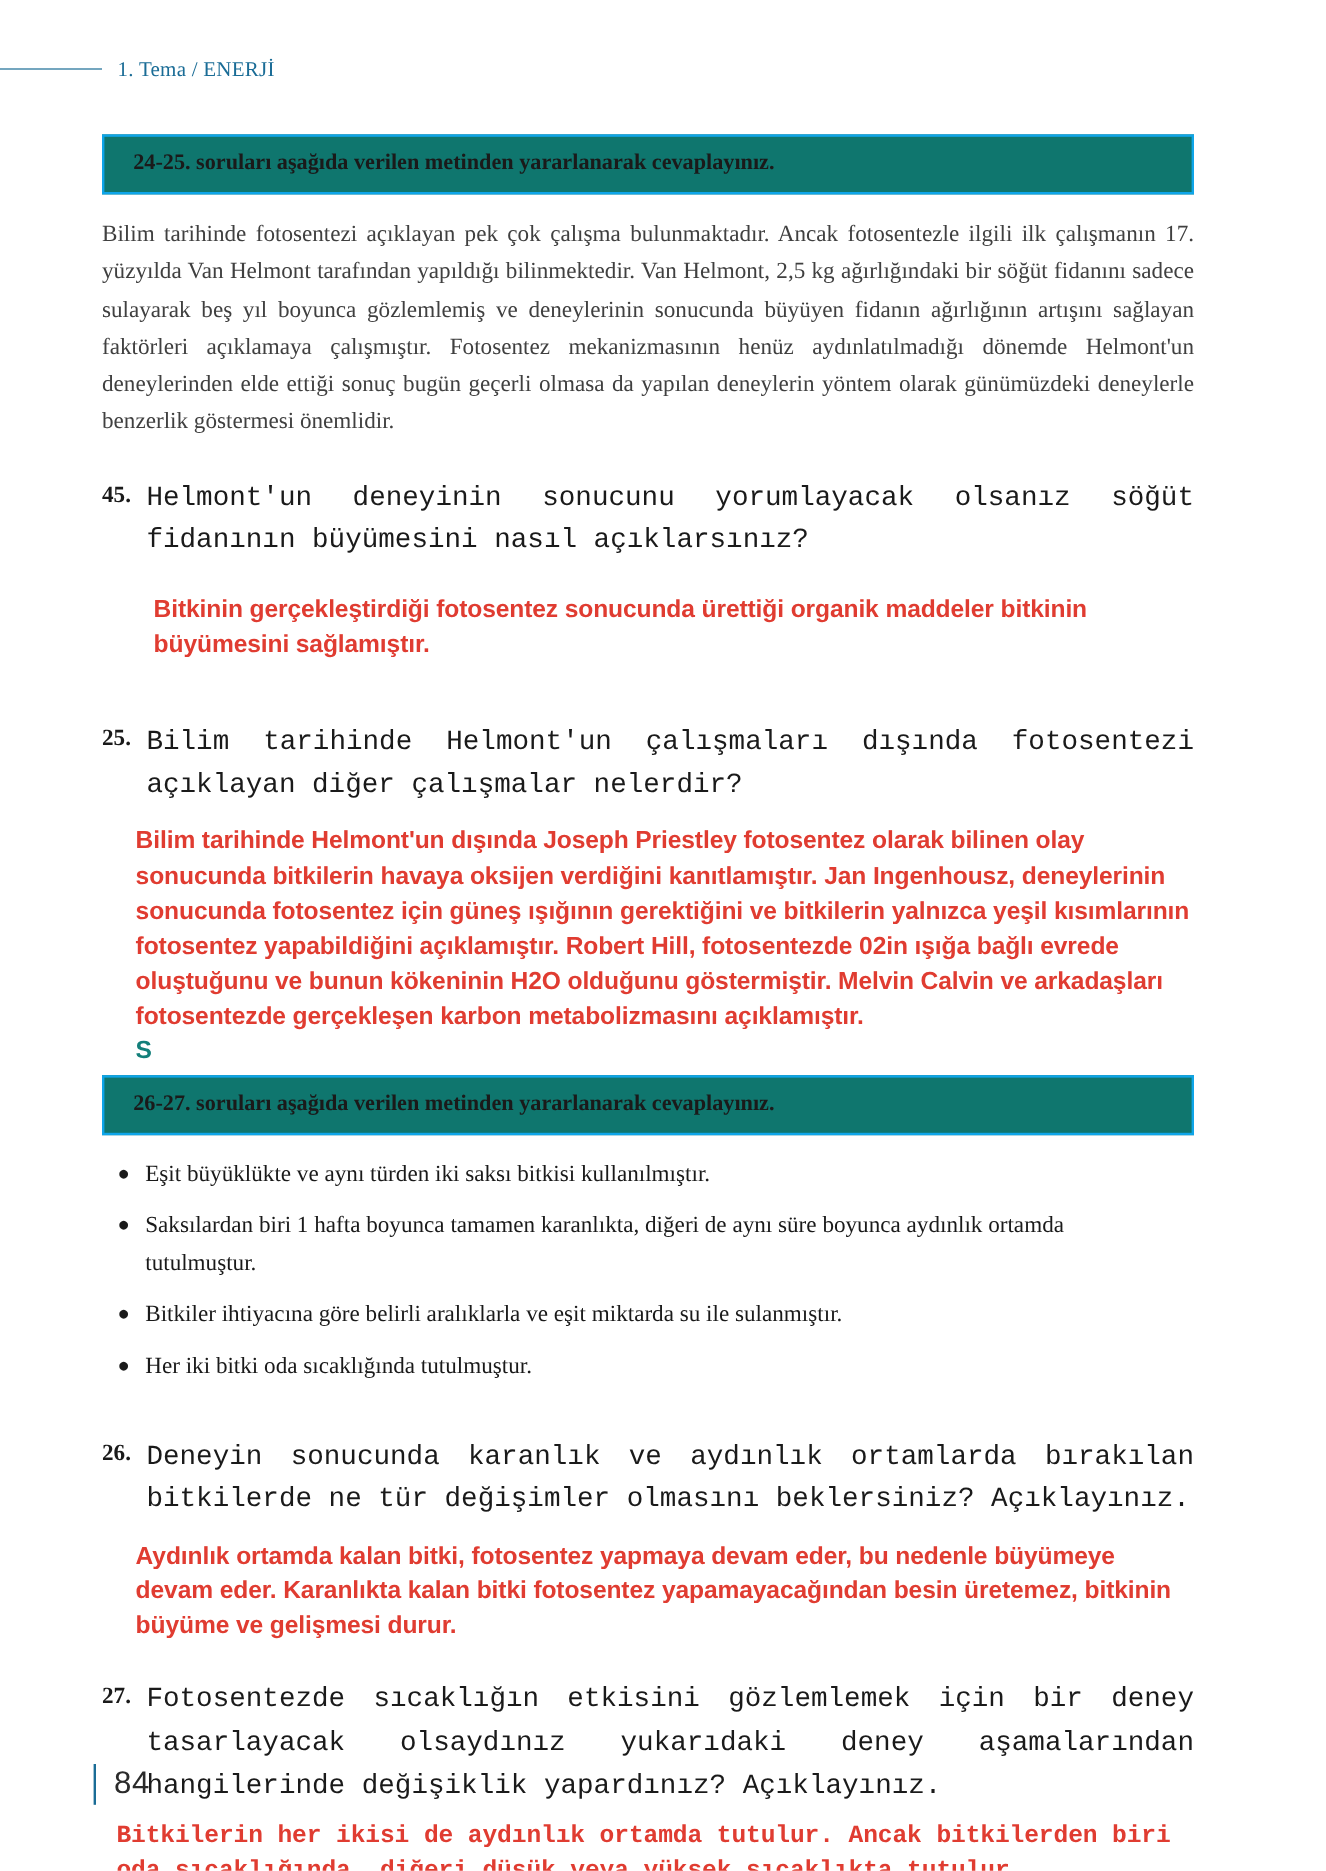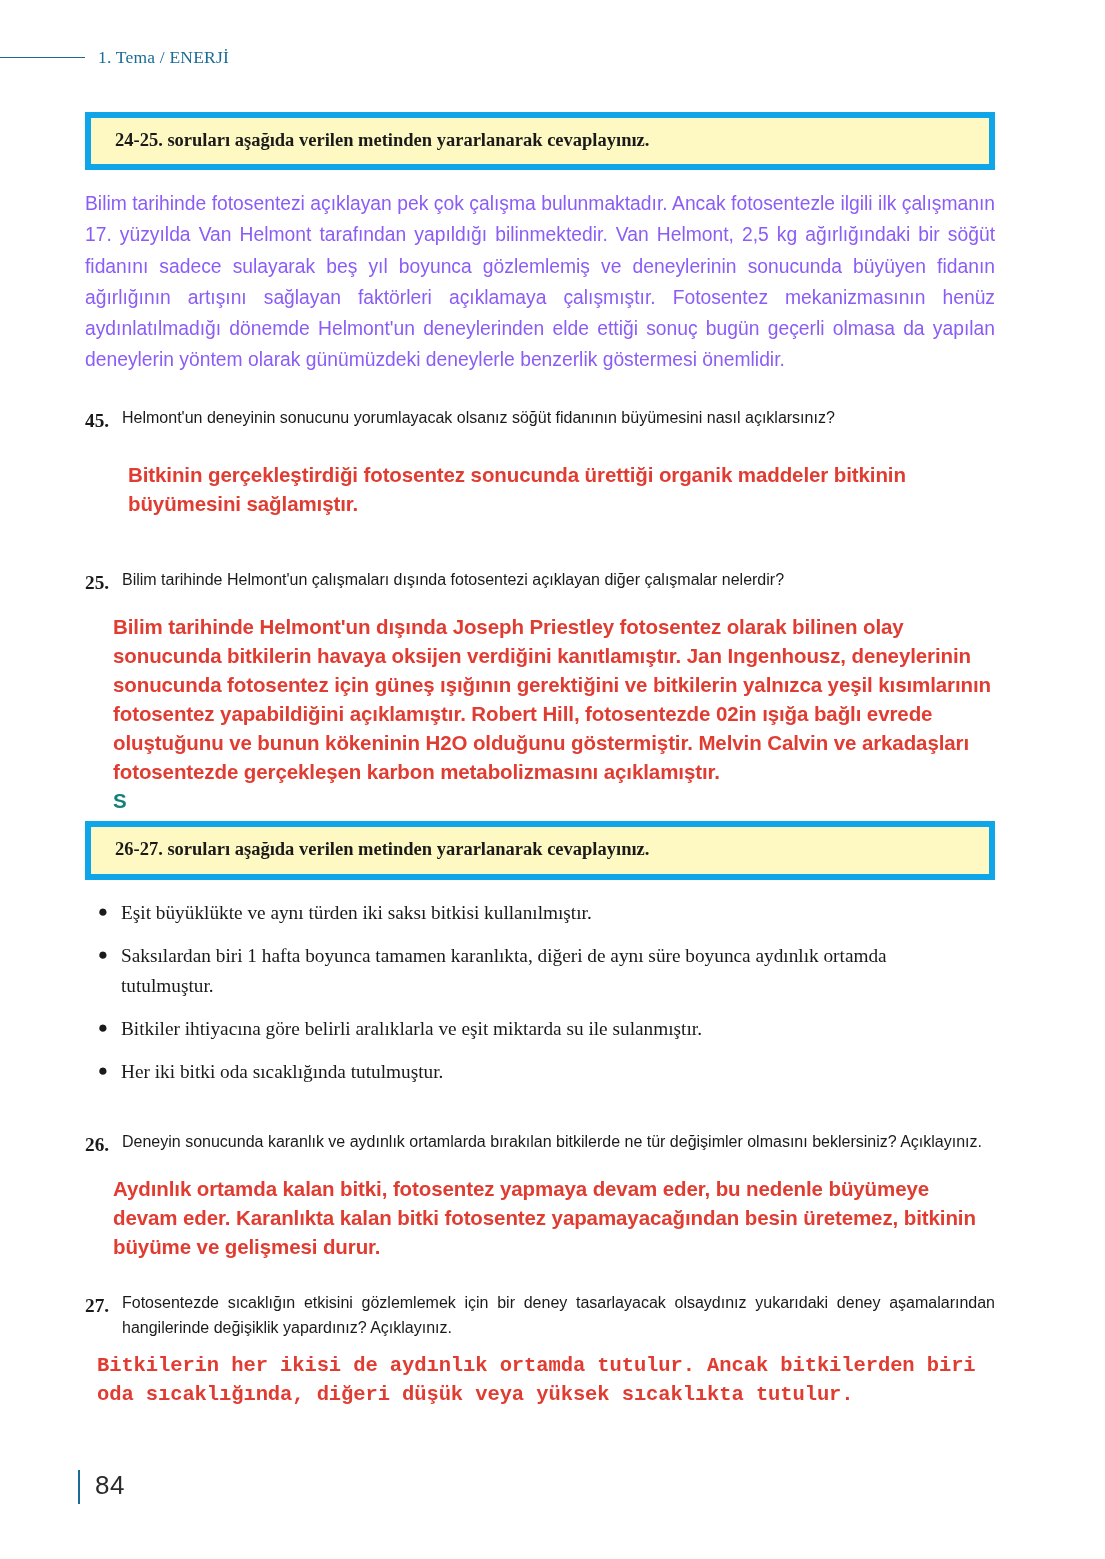"24-25. soruları aşağıda verilen metinden" .instruction-box { background: #fef9c3 -> #0f766e; border: 6px solid #0ea5e9 -> 2px solid #0ea5e9 }
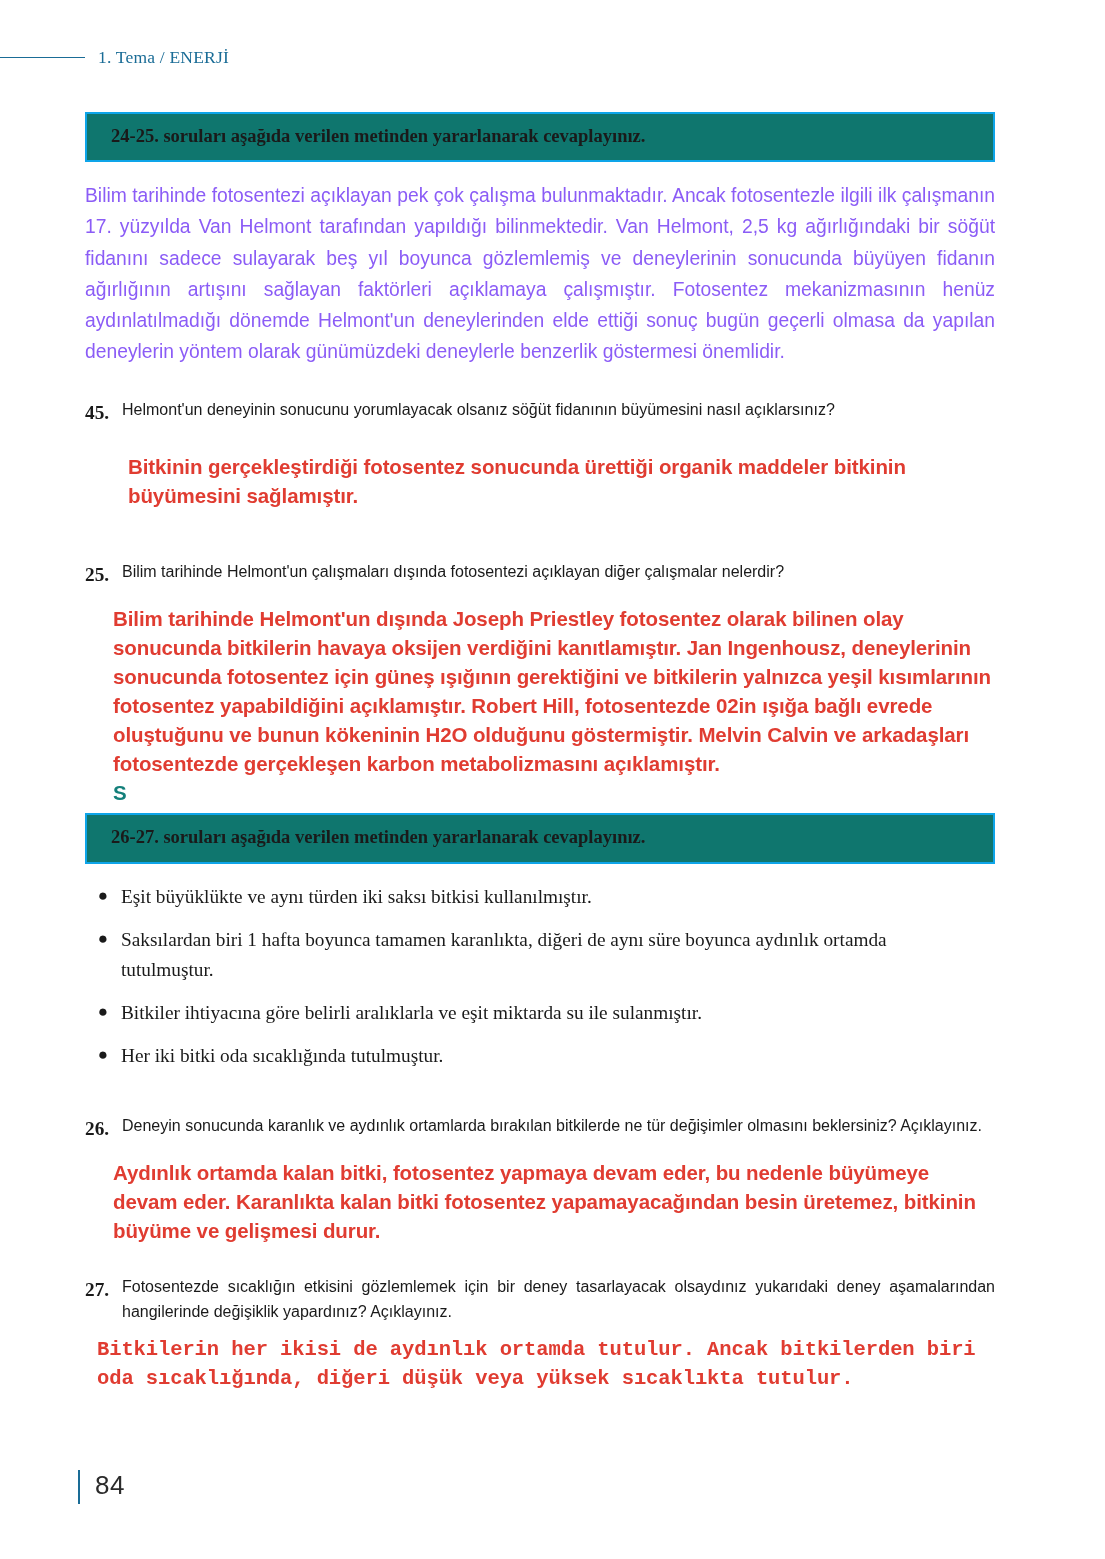"Bilim tarihinde fotosentezi açıklayan" .body-par { color: #8b5cf6 -> #404040; font-family: Liberation Sans, sans-serif -> Liberation Serif, serif }
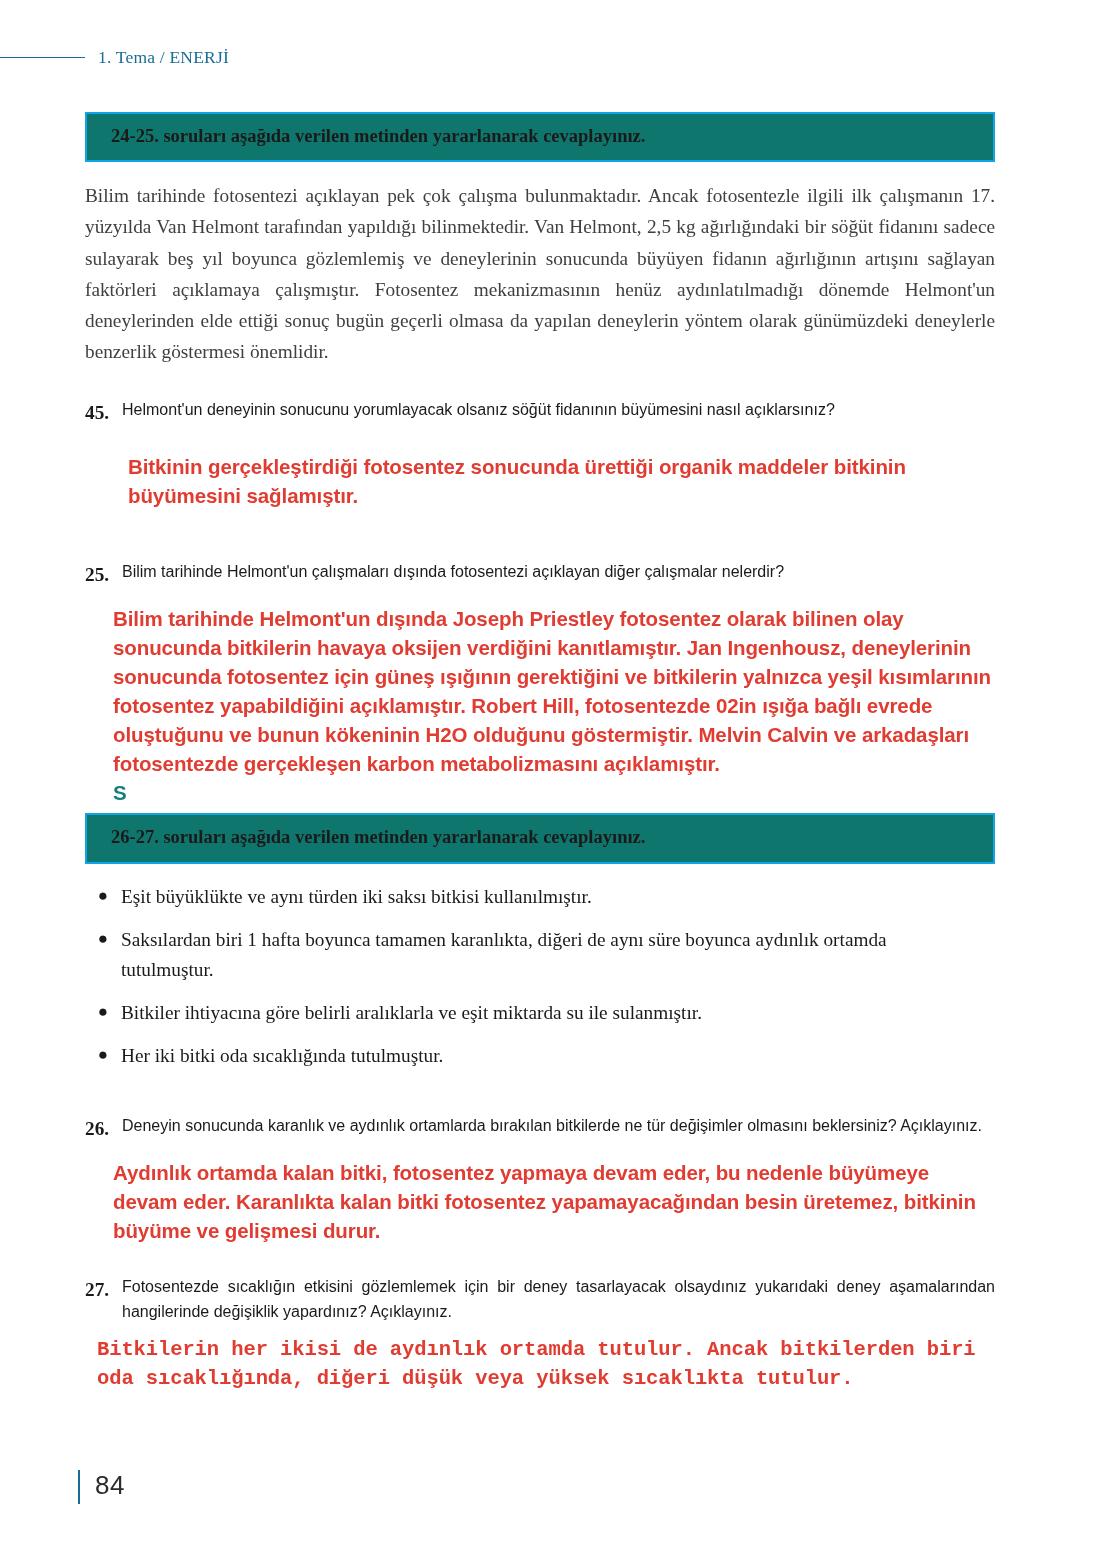"Helmont'un deneyinin sonucunu" .question-text { font-family: Liberation Sans, sans-serif -> Liberation Mono, monospace; font-size: 16px -> 23px }
